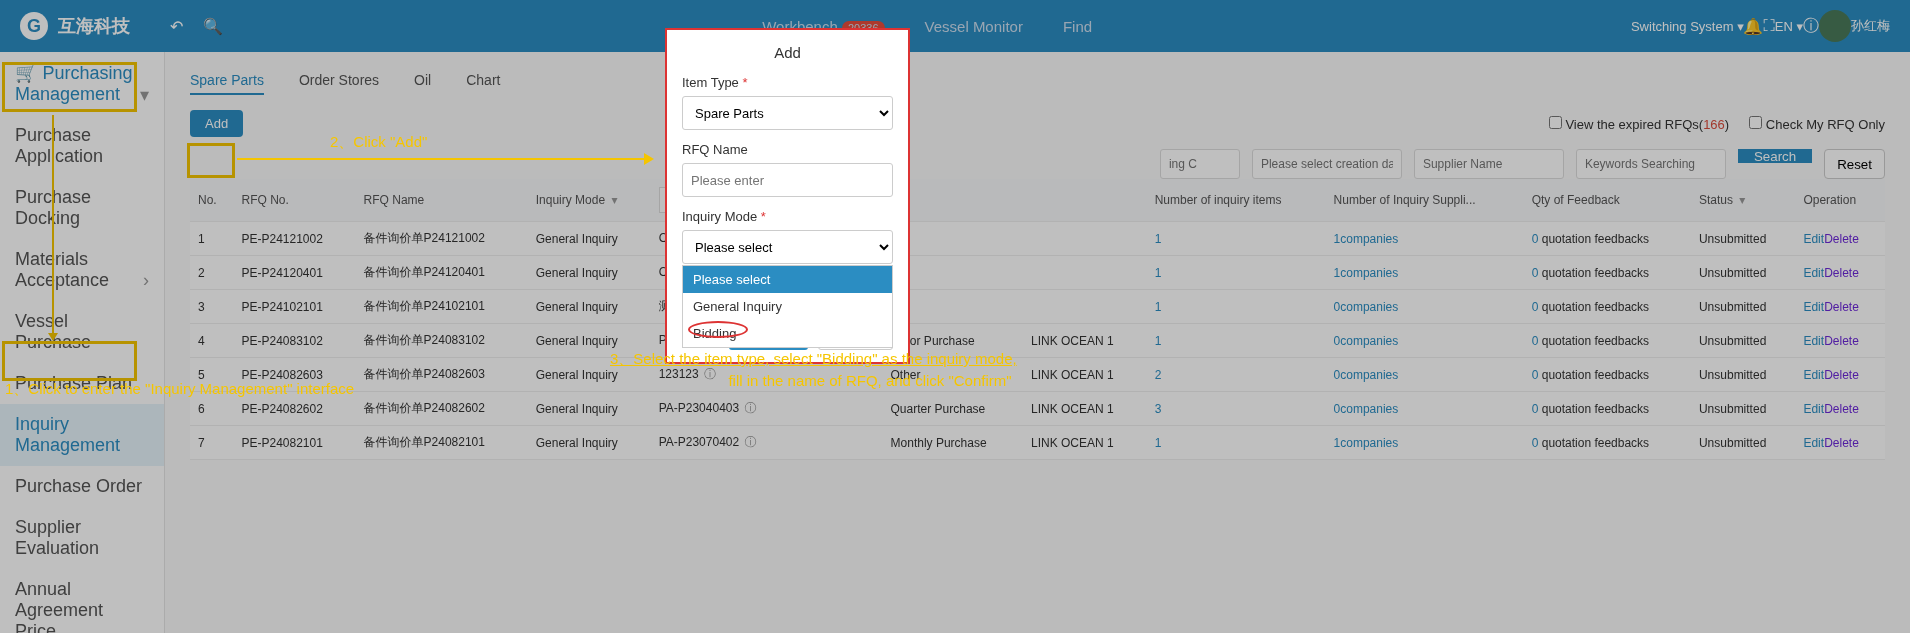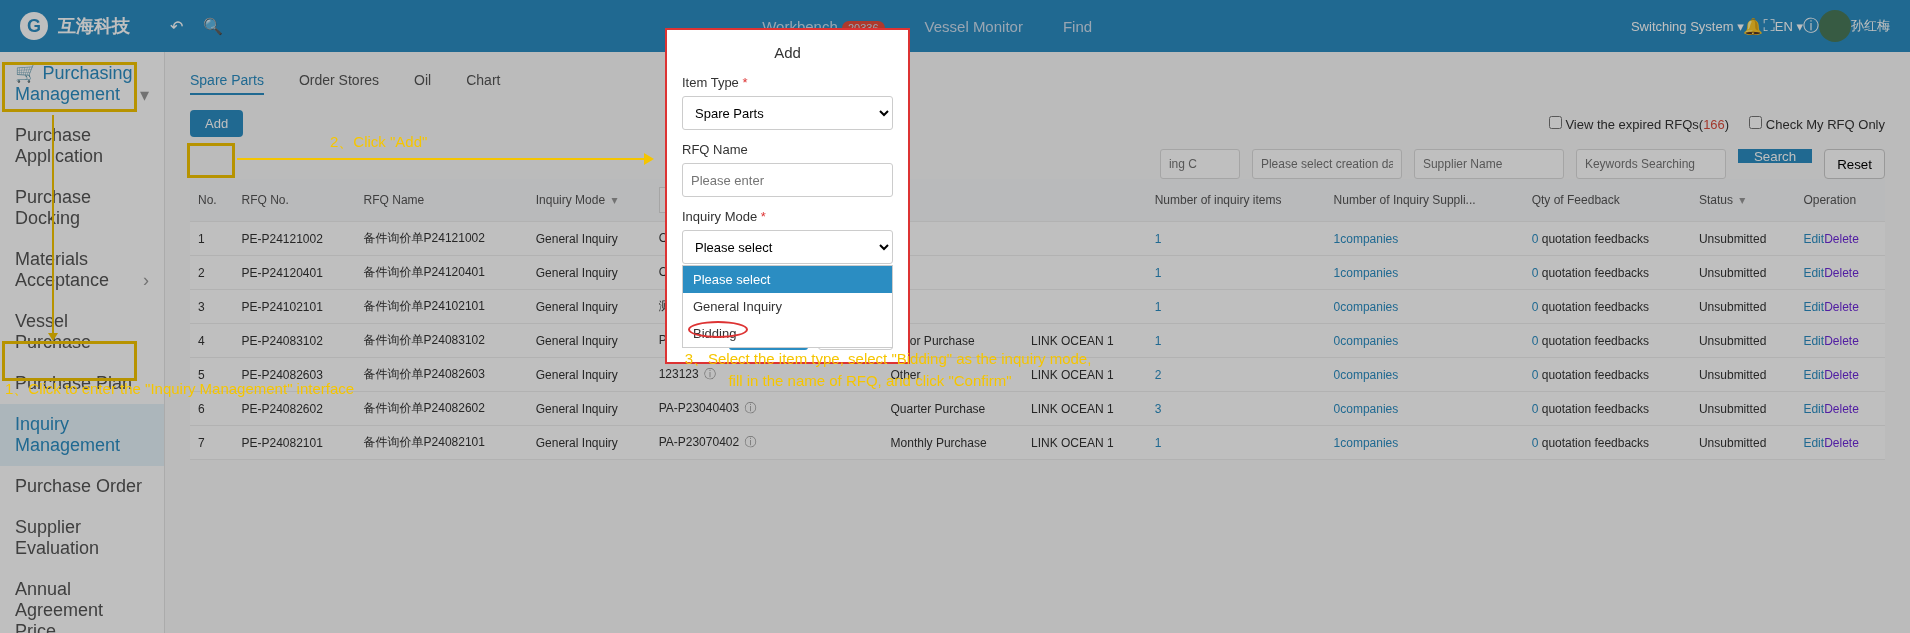"3、Select the item type, select" div.anno { left: 628px -> 610px; text-align: center -> left; text-decoration: none -> underline }
